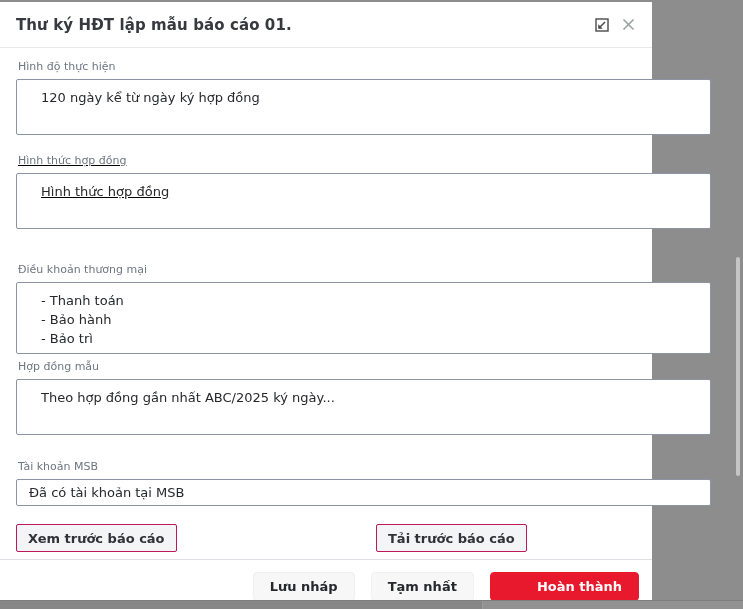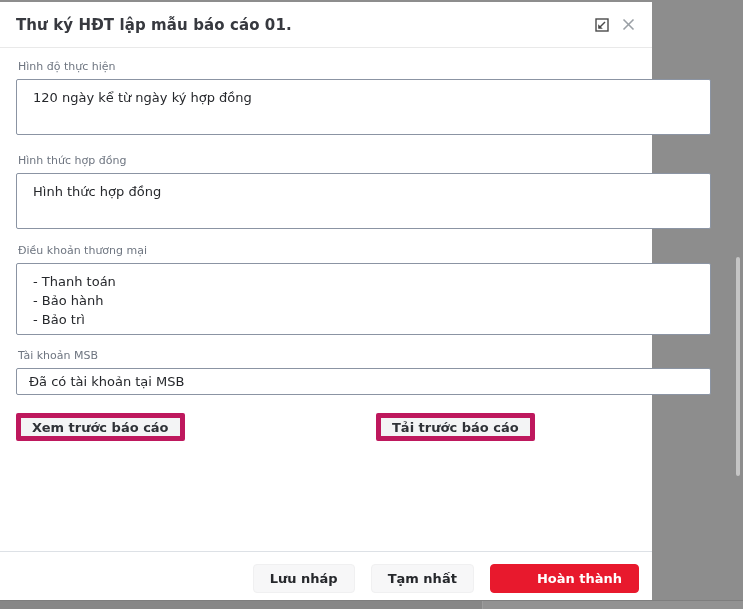"120 ngày kể từ ngày" .field textarea, .field input[type="text"] { padding: 8px 16px -> 8px 24px }
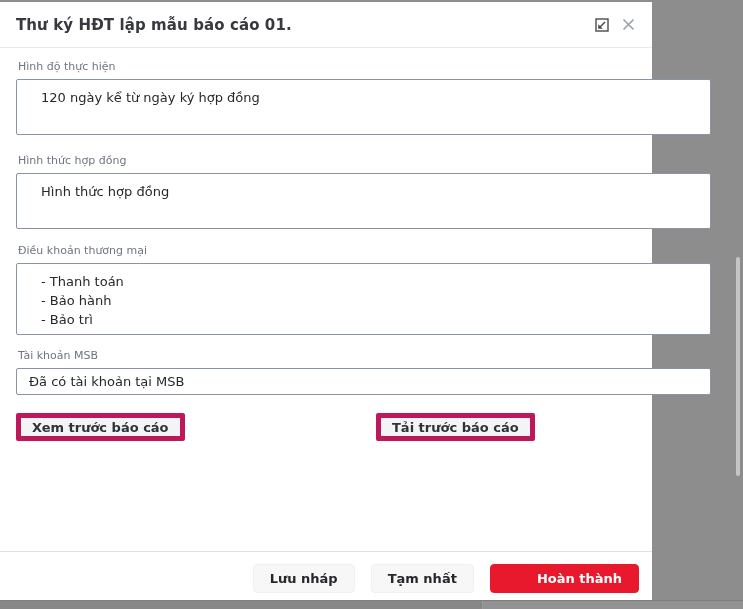"Hình thức hợp đồng" .f2 { margin-bottom: 15px -> 34px; text-decoration: none -> underline }
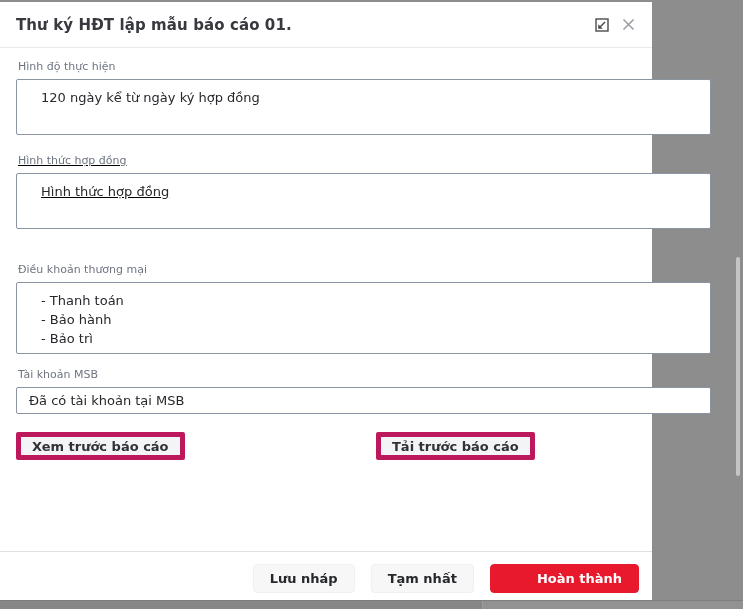"Điều khoản thương mại" .f3 { margin-bottom: 14px -> 6px }
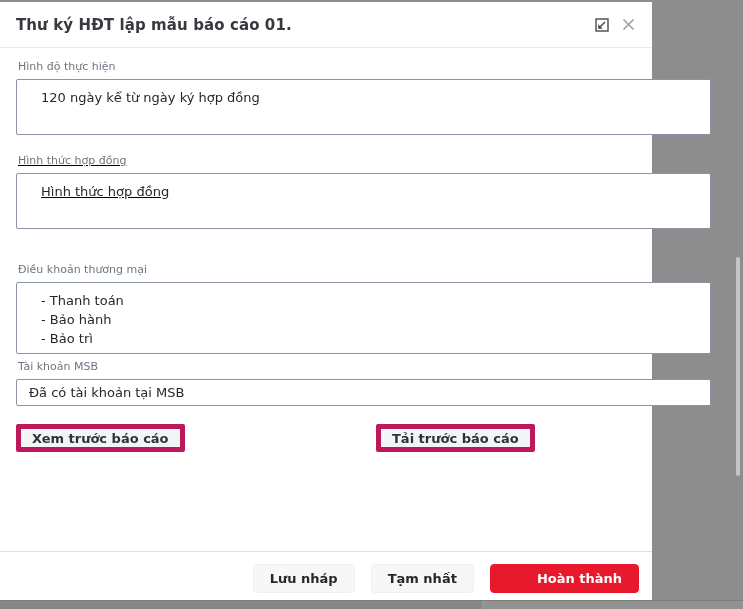"Hợp đồng mẫu" div.field { html: none -> <div> <label>Hợp đồng mẫu</label> <textarea>Theo hợp đồng gần nhất ABC/2025 ký ngày...</textarea> </div> }
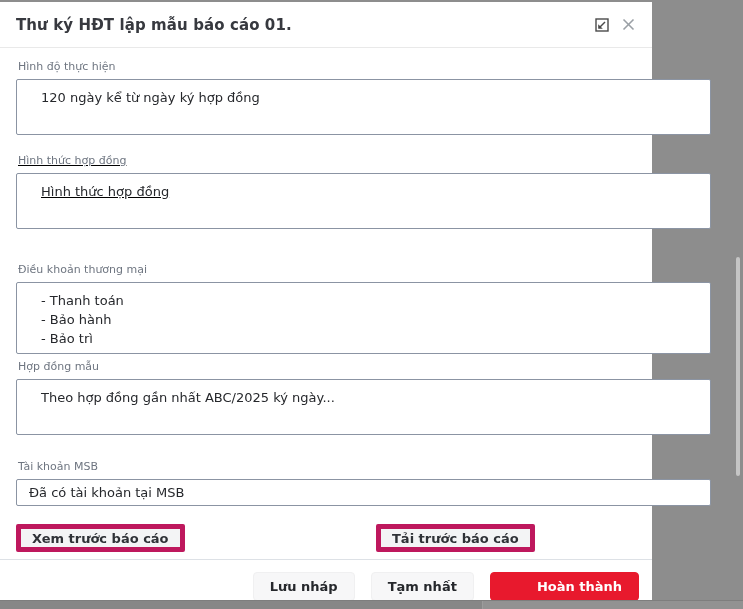"Xem trước báo cáo" .report-btn { border: 5px solid #be185d -> 1px solid #be185d }
